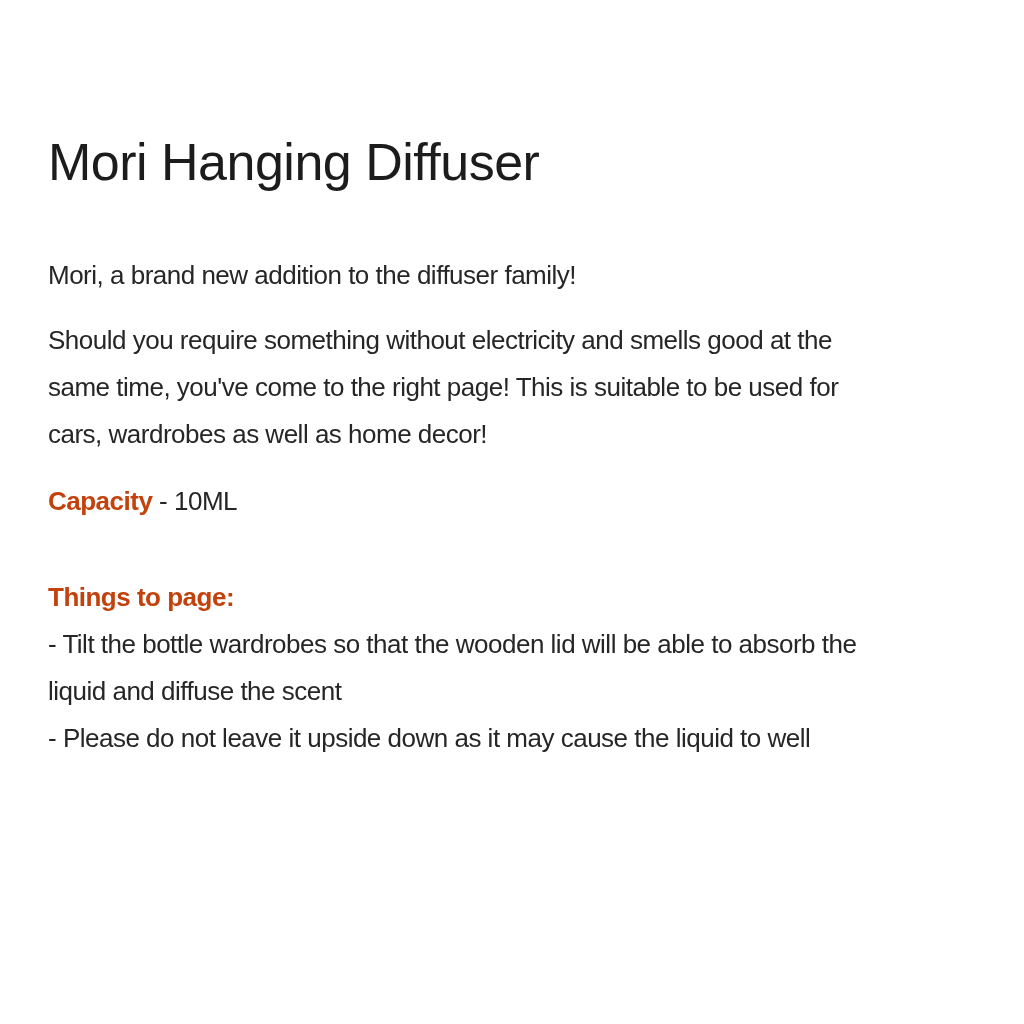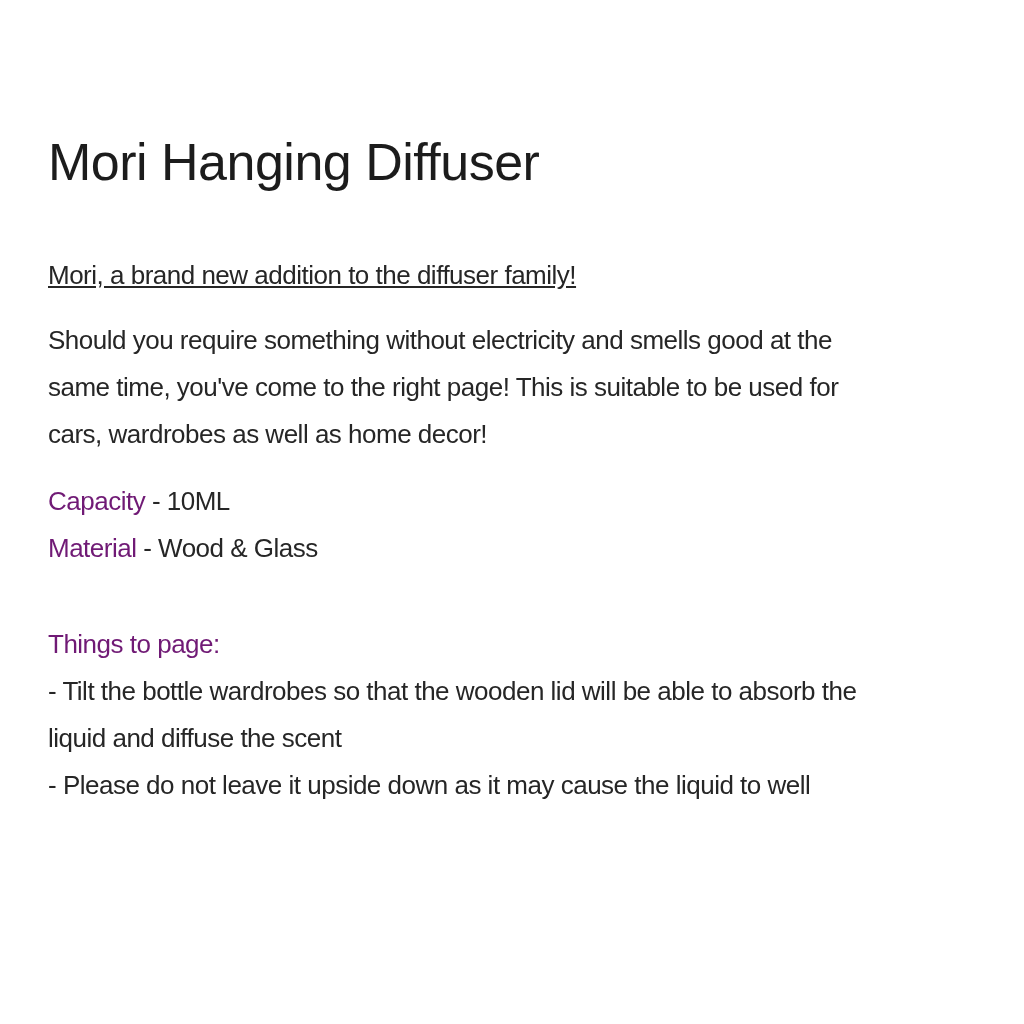"Mori, a brand new addition" .intro-paragraph { text-decoration: underline -> none }
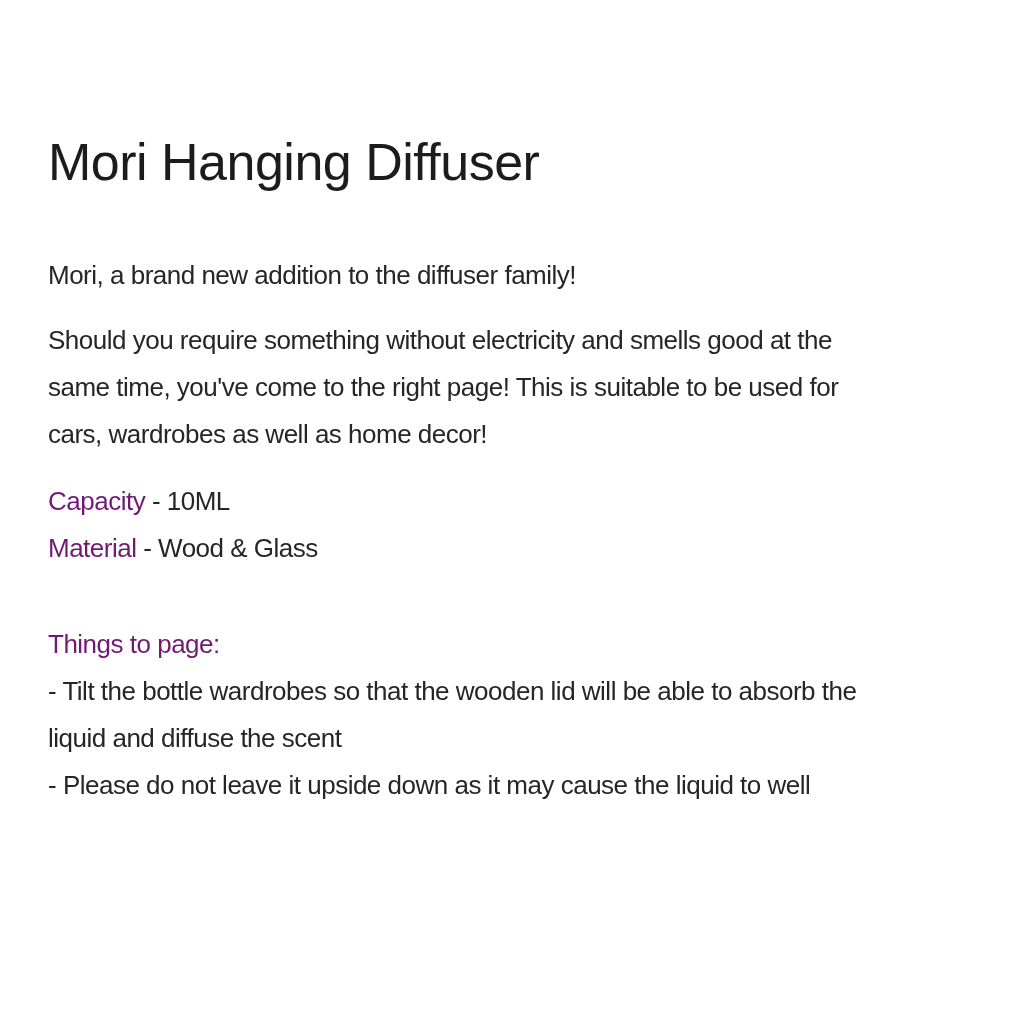"Capacity" .spec-label, .notes-heading { color: #701a75 -> #c2410c; font-weight: 400 -> 700 }
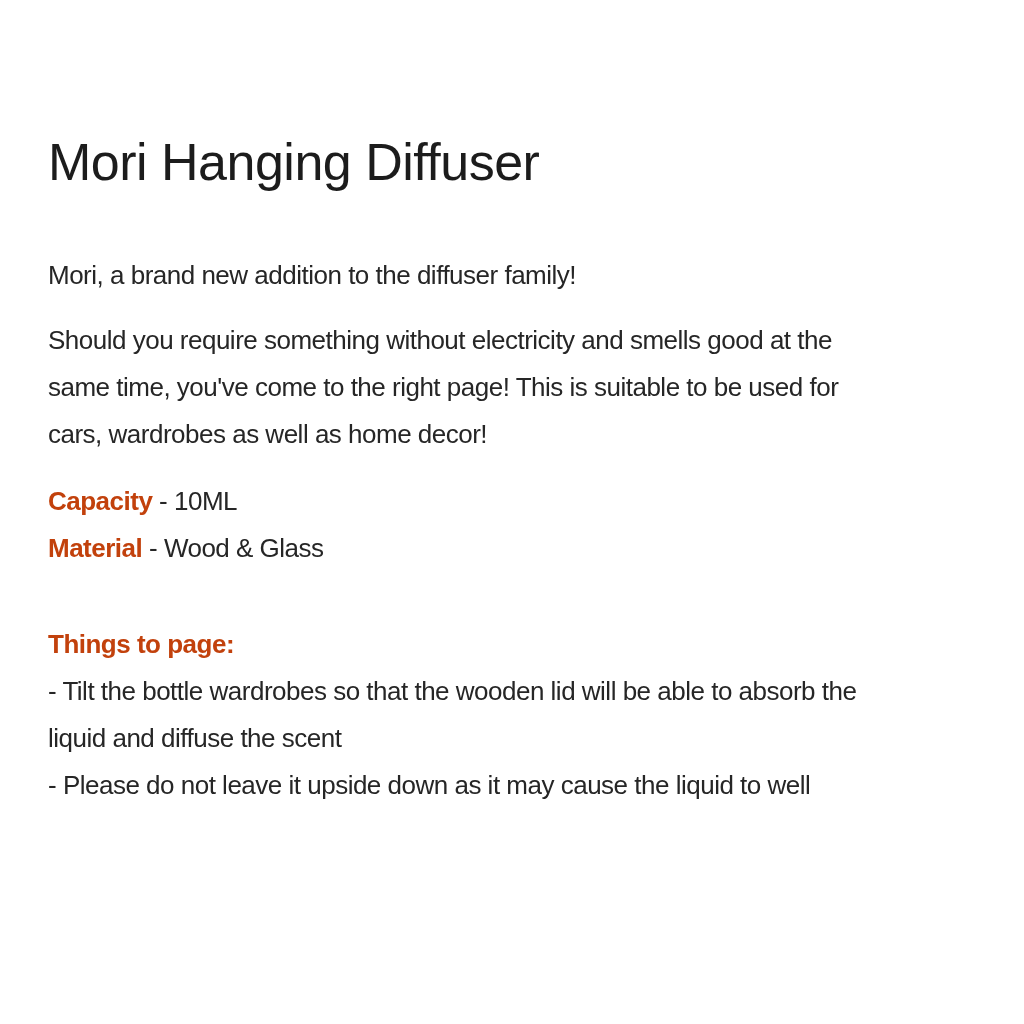"Material - Wood & Glass" div.spec-row { html: <div> <span>Material</span><span> - </span><span>Wood &amp; Glass</span> </div> -> none }
